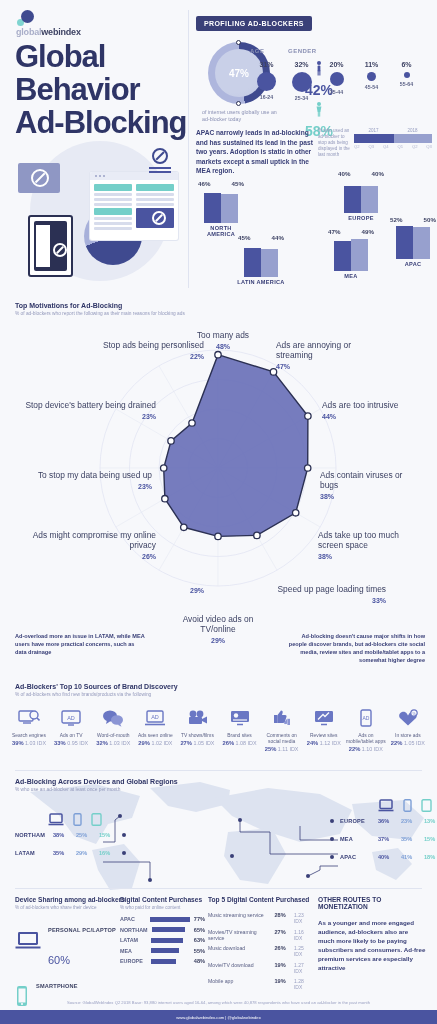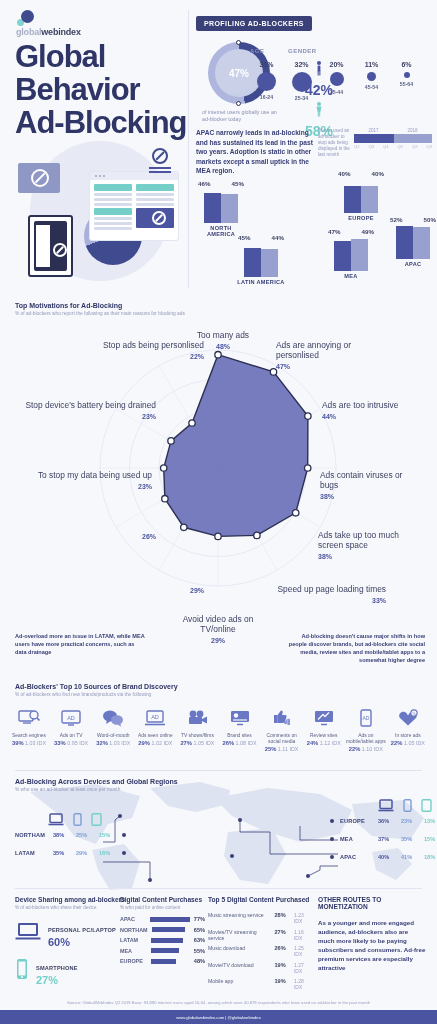"Ads are annoying or personlised" span { text: personlised -> streaming }
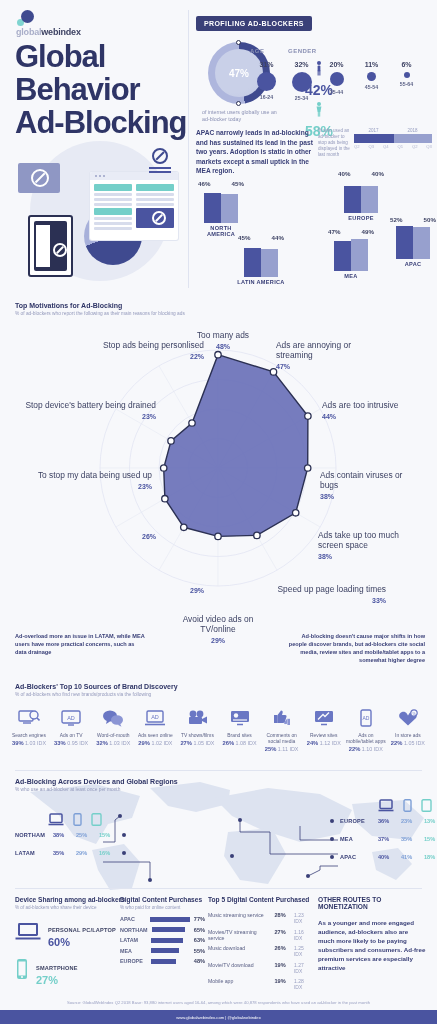"Ads might compromise my online" span { html: none -> <span>Ads might compromise my online privacy</span> }
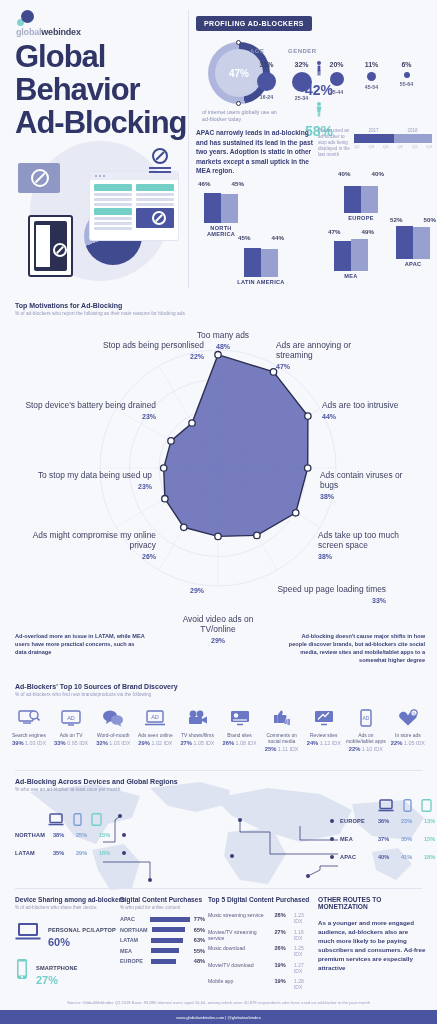"60%" .dev-val { font-weight: 700 -> 400; margin-top: none -> 18px }
